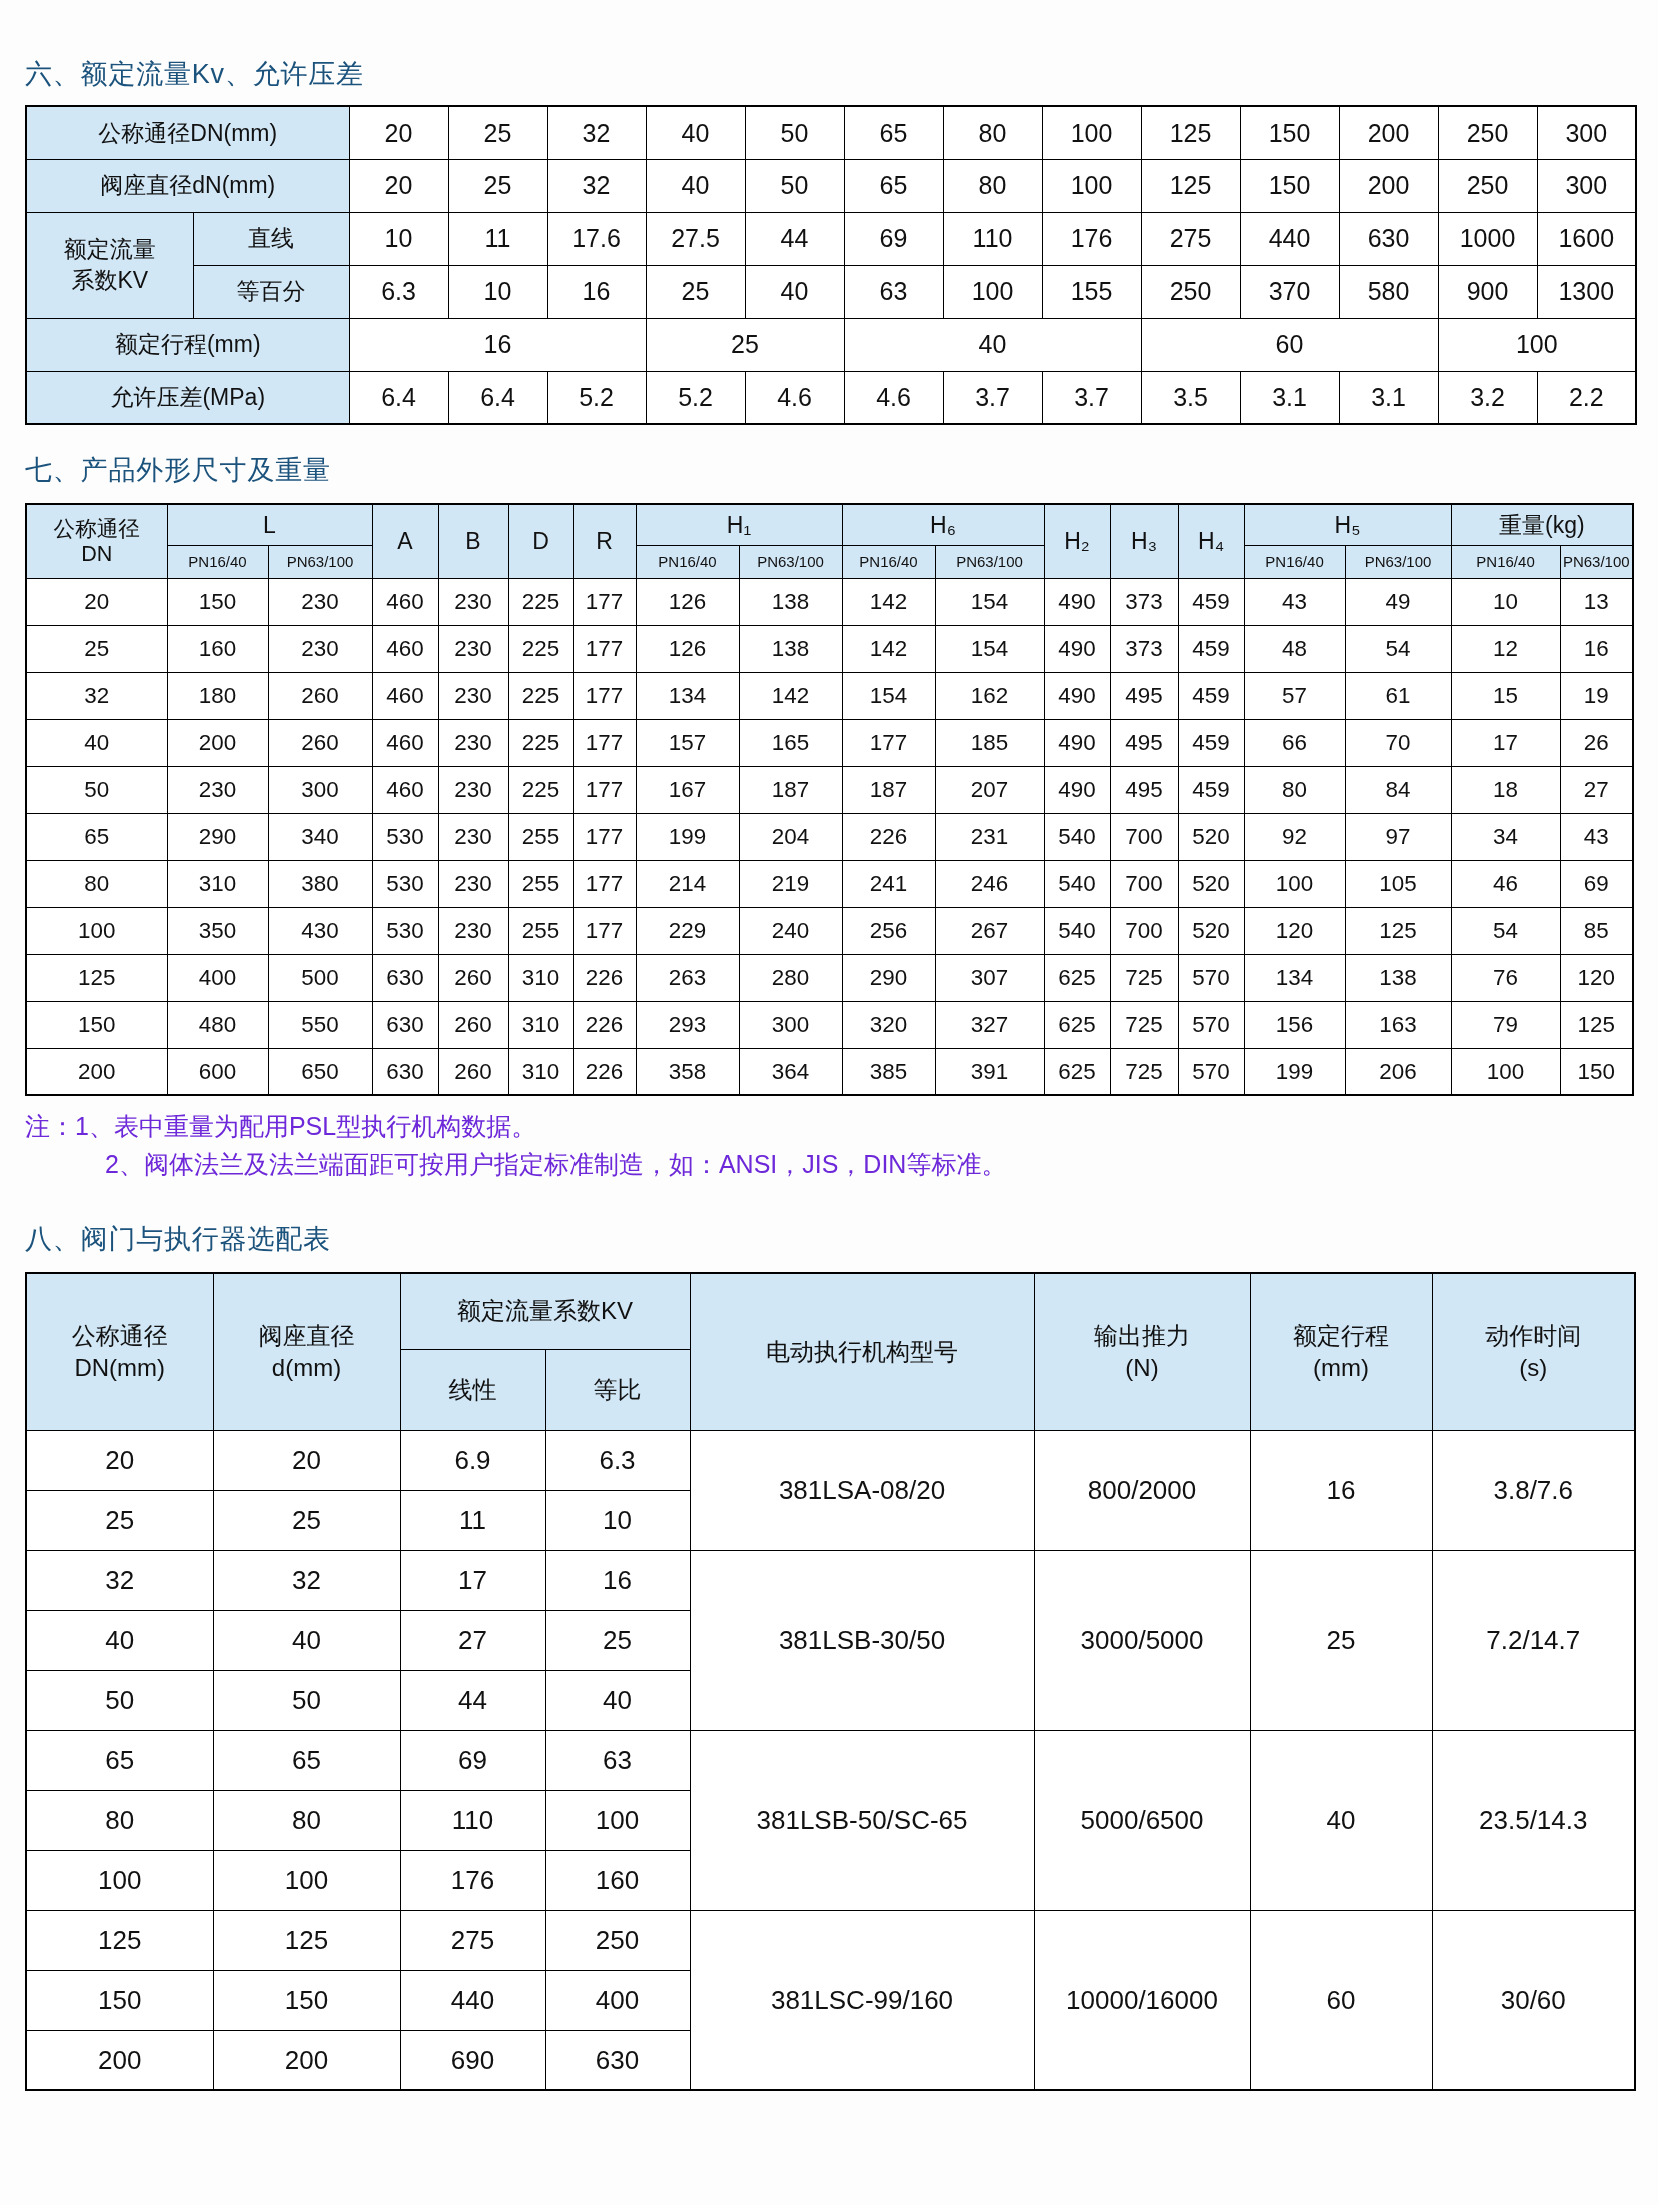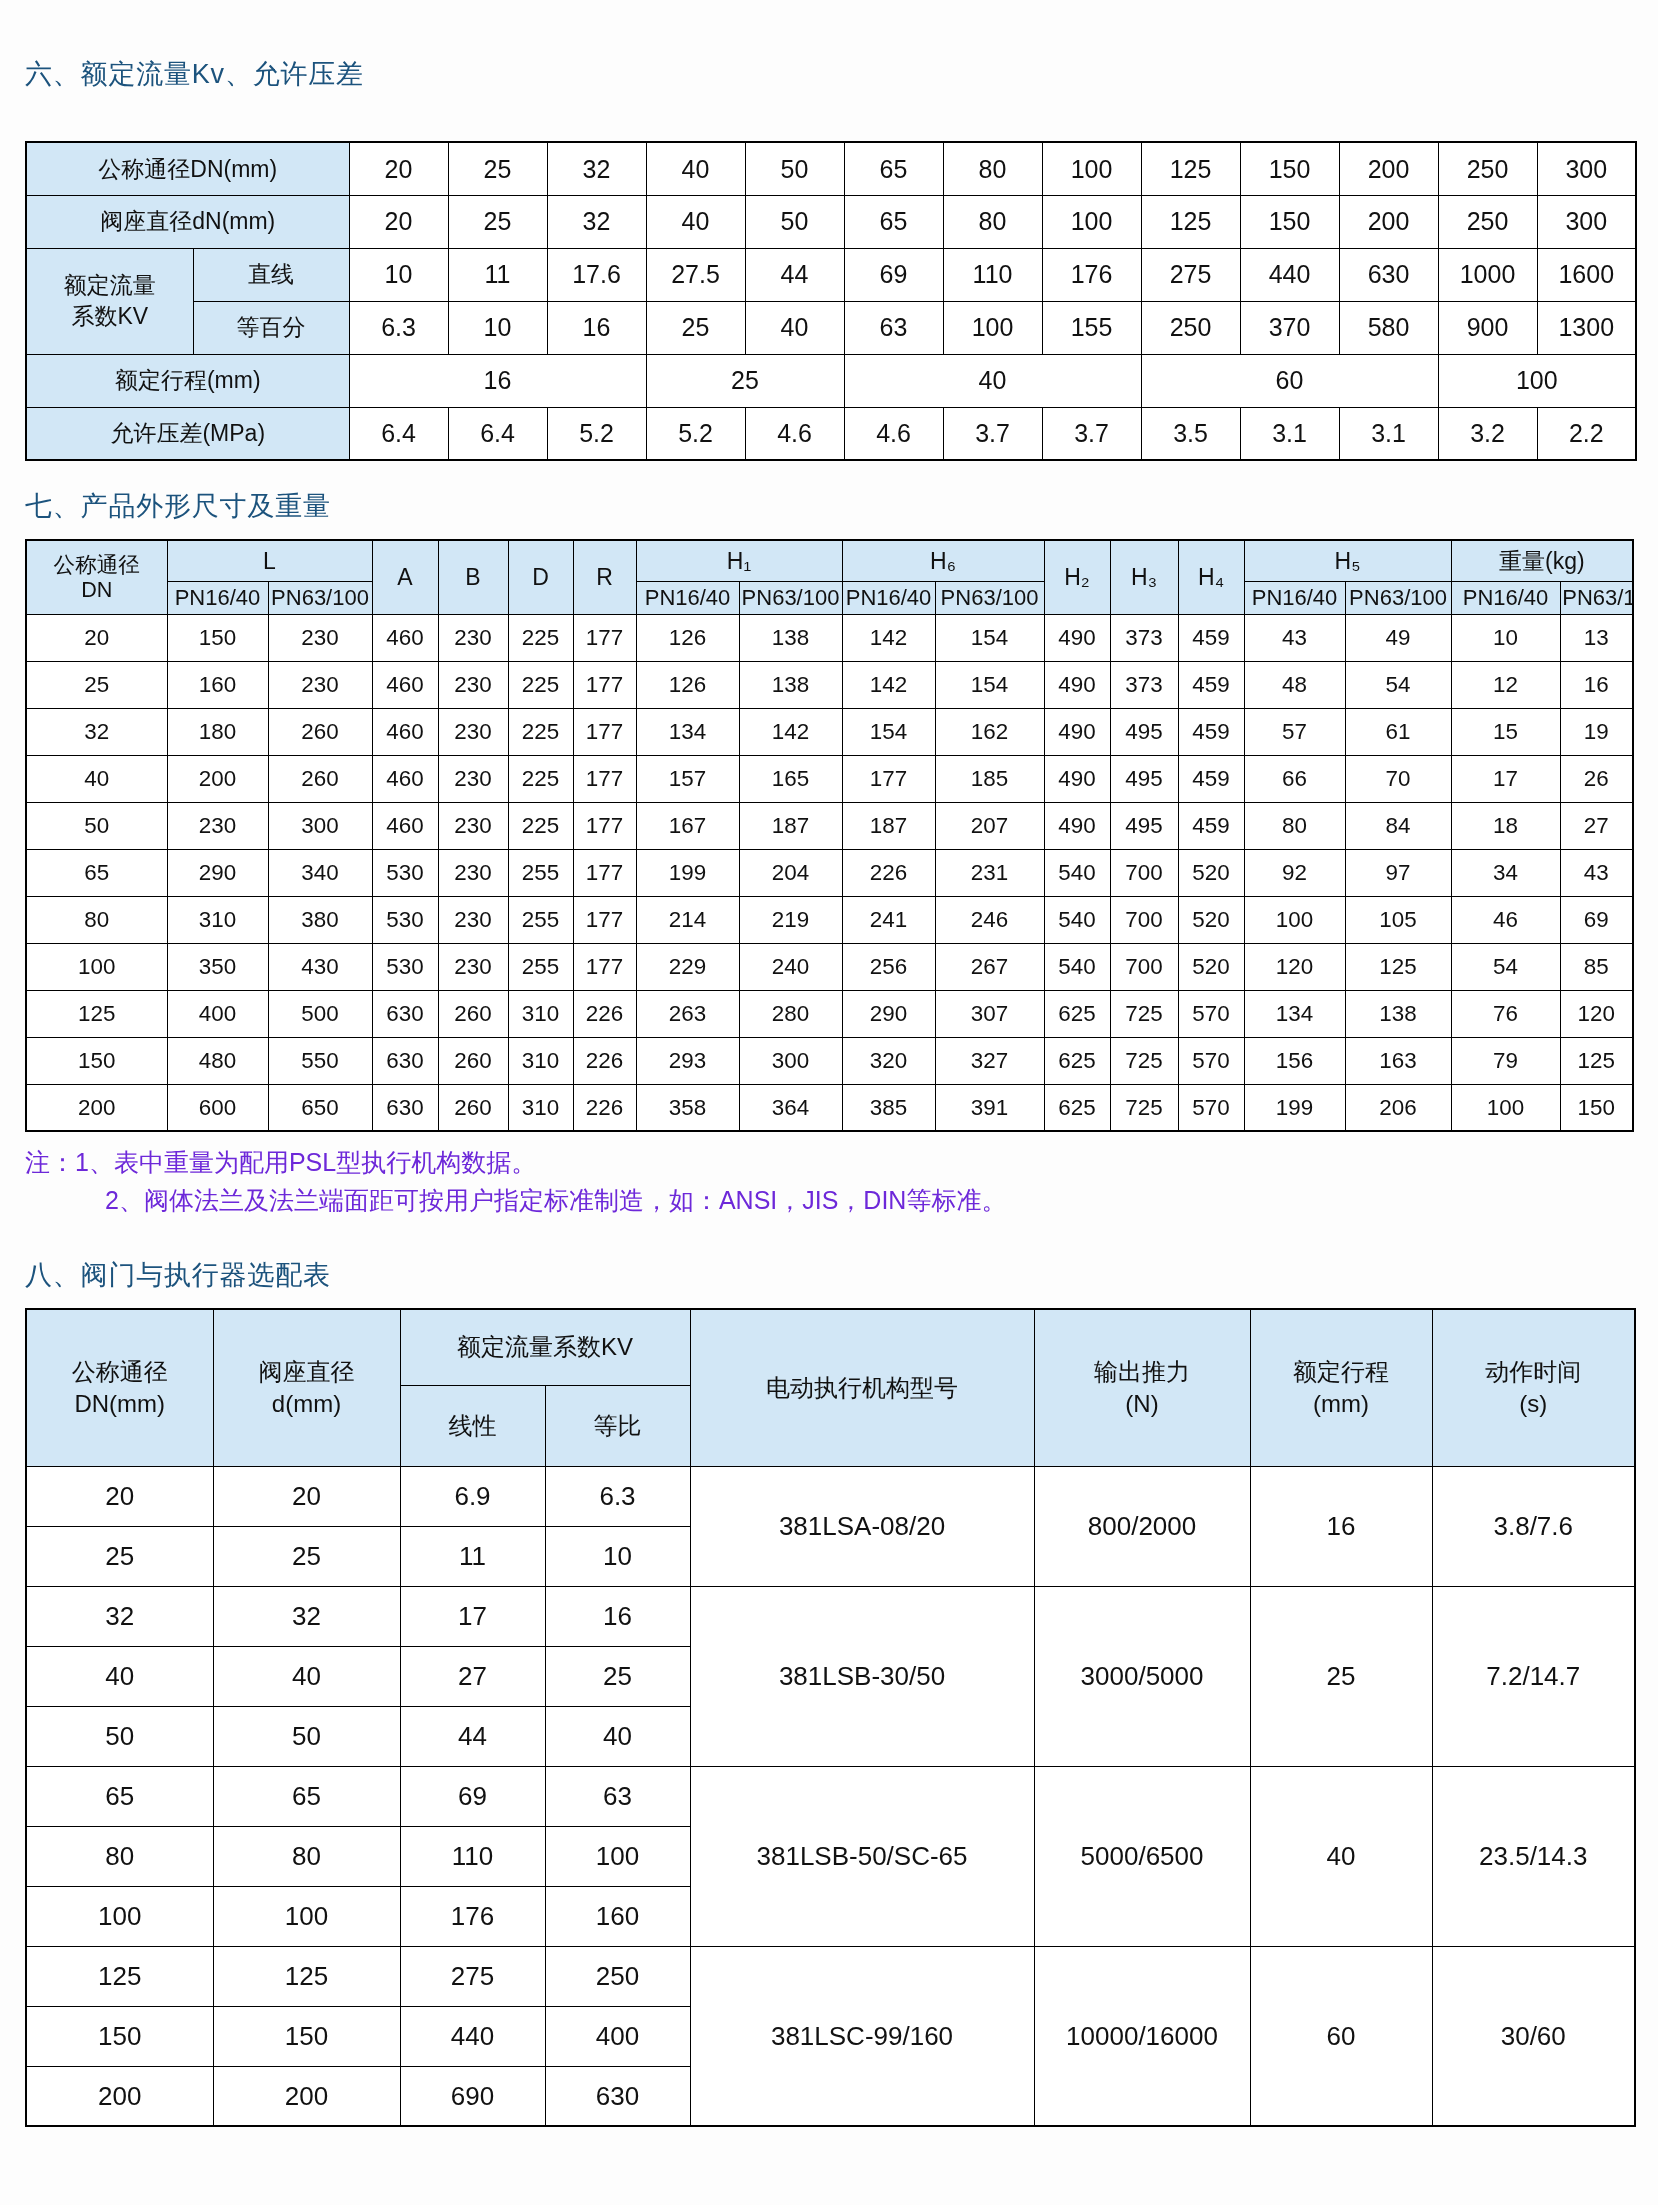"公称通径DN(mm)" #t6 { margin-top: 49px -> 13px }
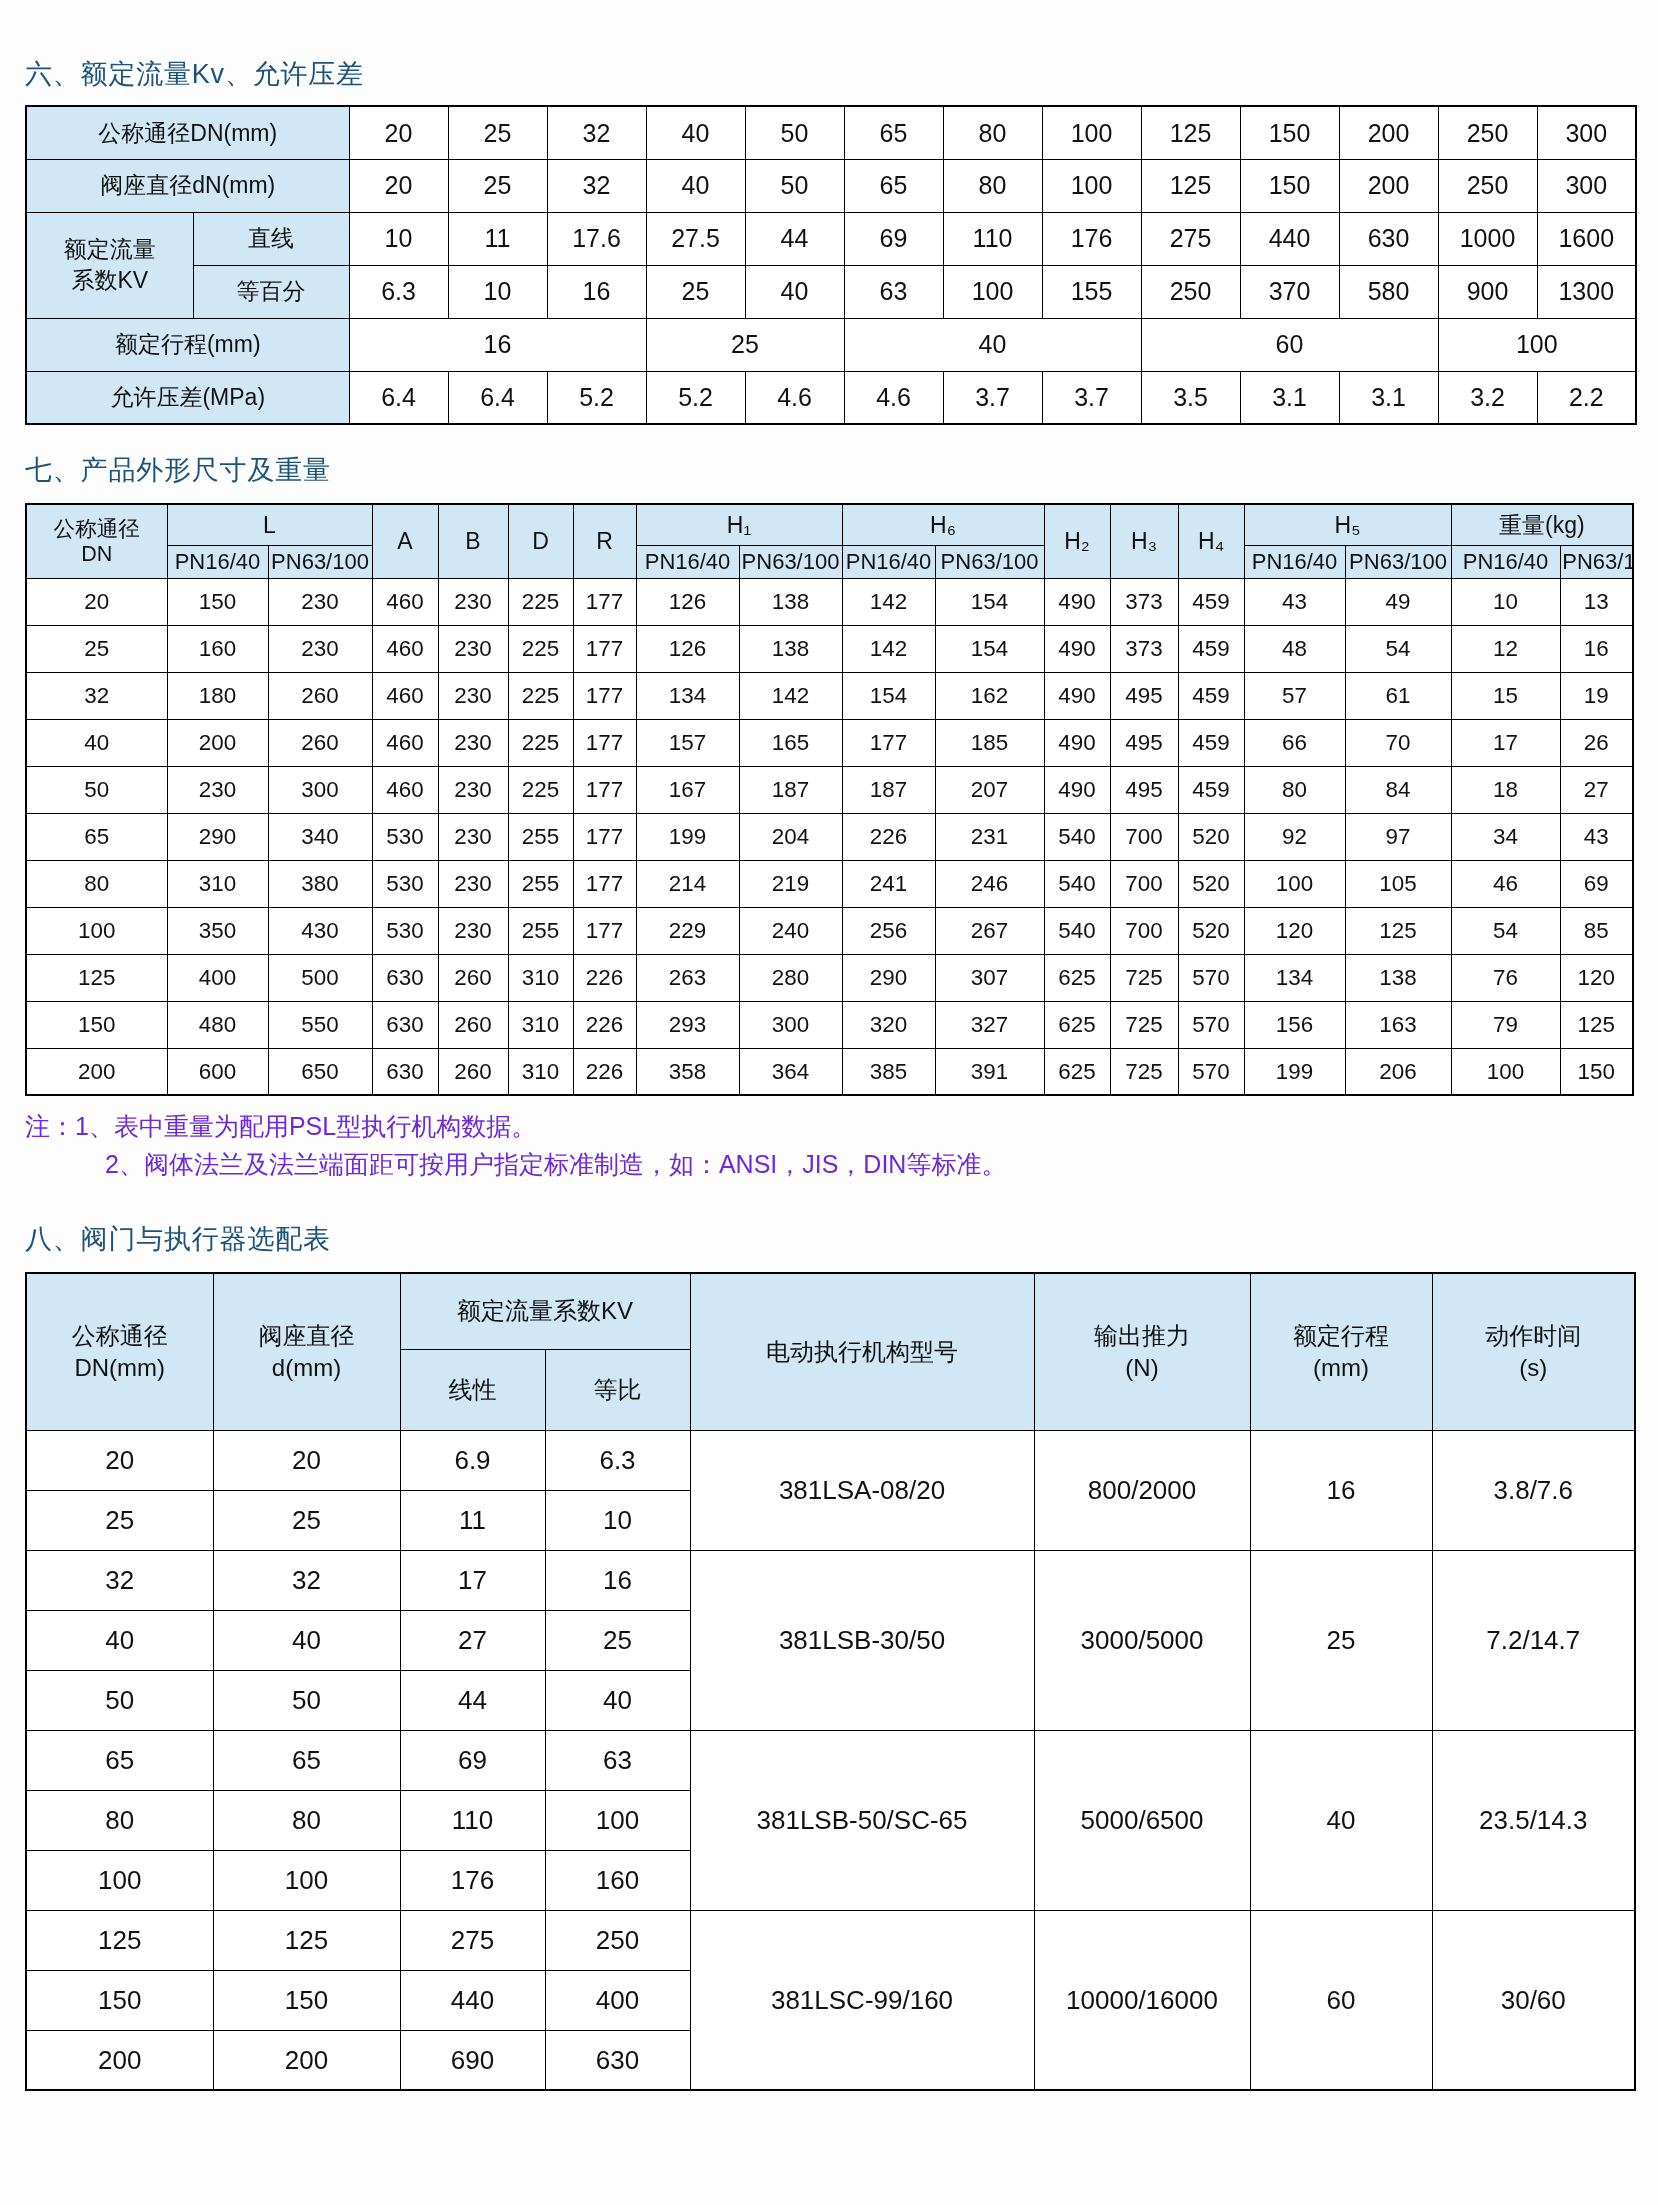"PN16/40" #t7 thead td.pncell { font-size: 22px -> 15px }
